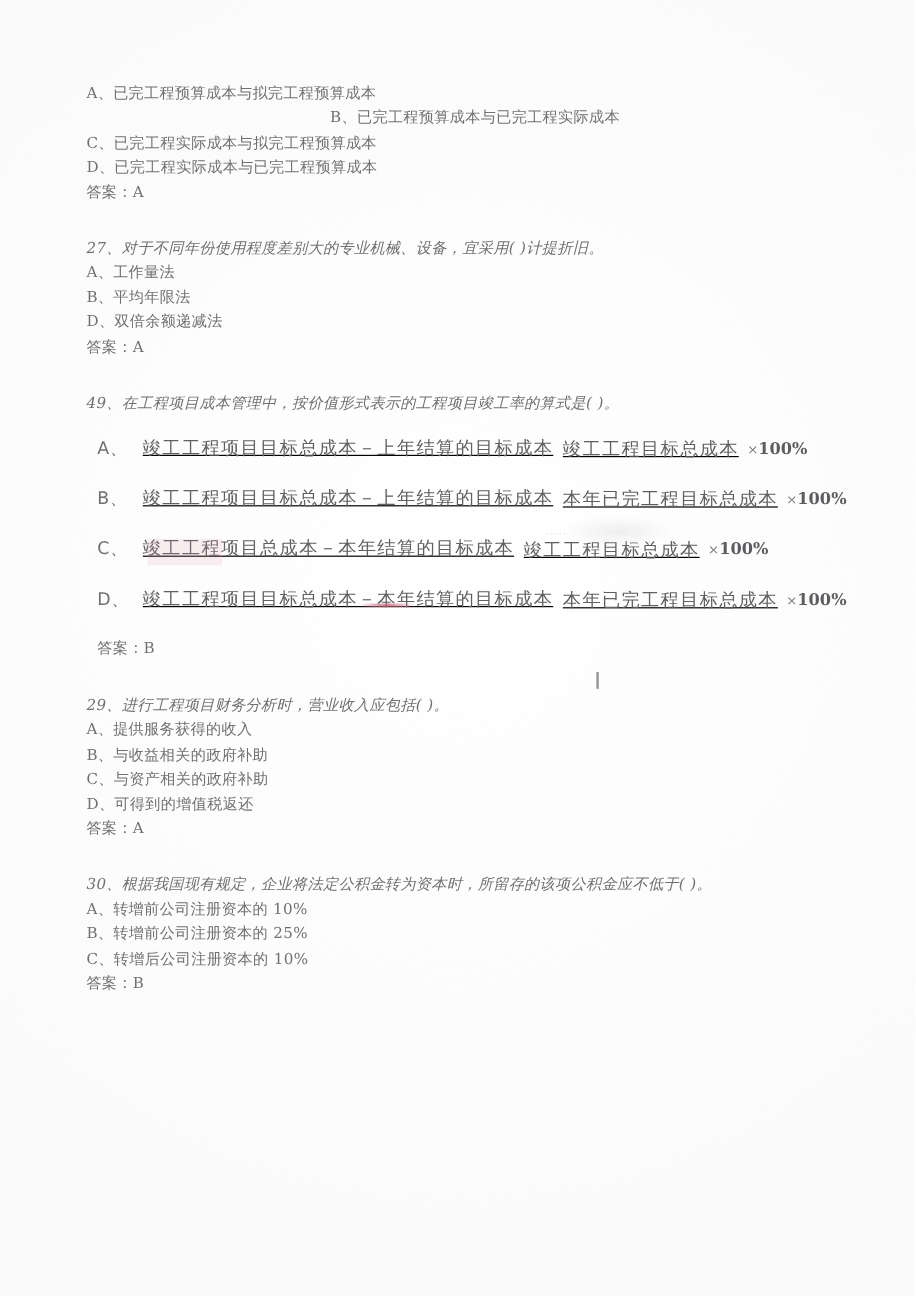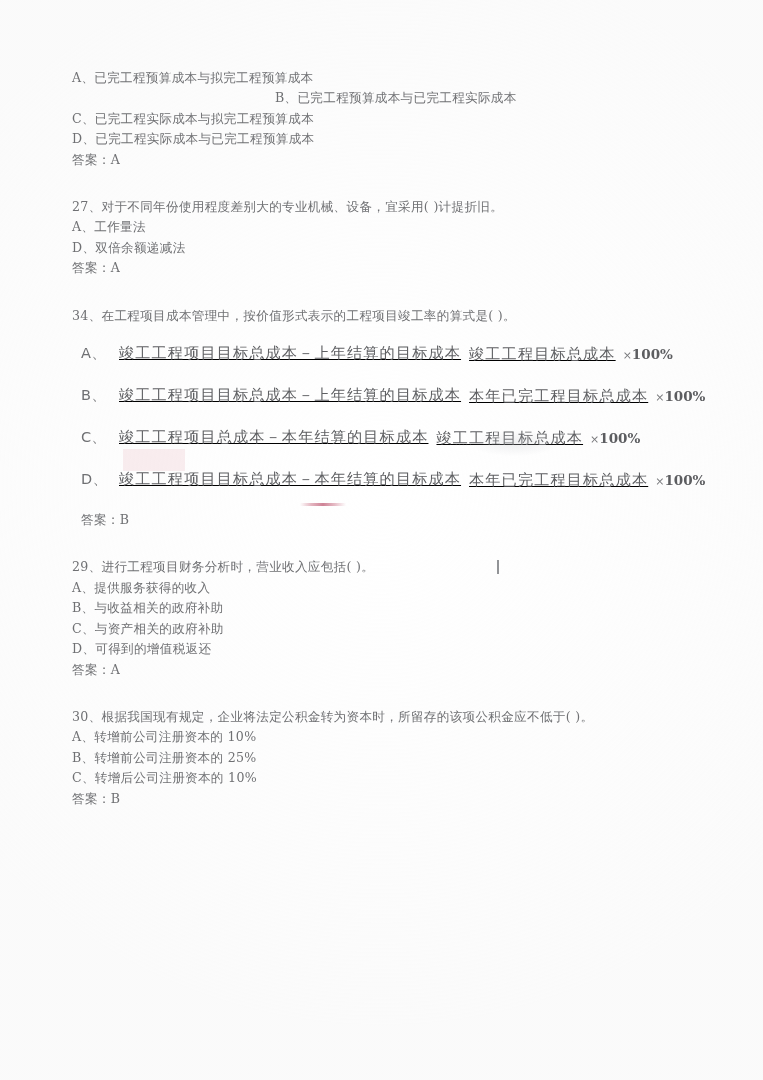"27、对于不同年份使用程度差别大的专业机械、设备，宜采用( )计提折旧。" .q-head { font-style: none -> italic }
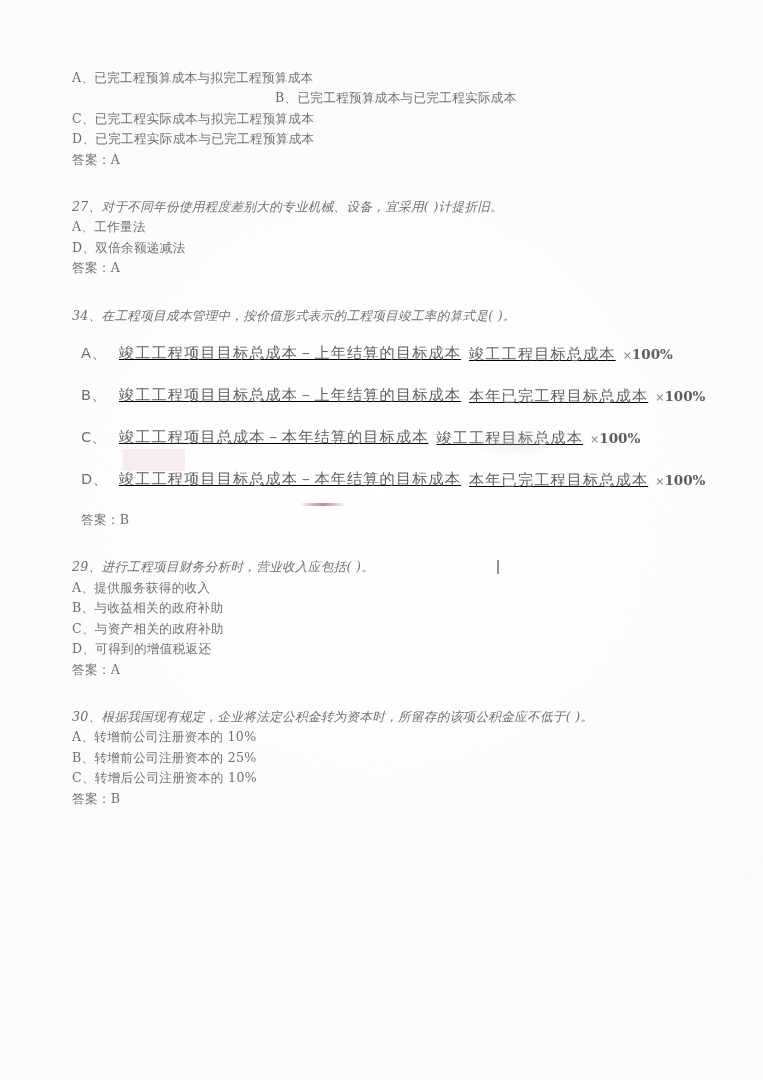"B、平均年限法" div.line { html: none -> <div>B、平均年限法</div> }
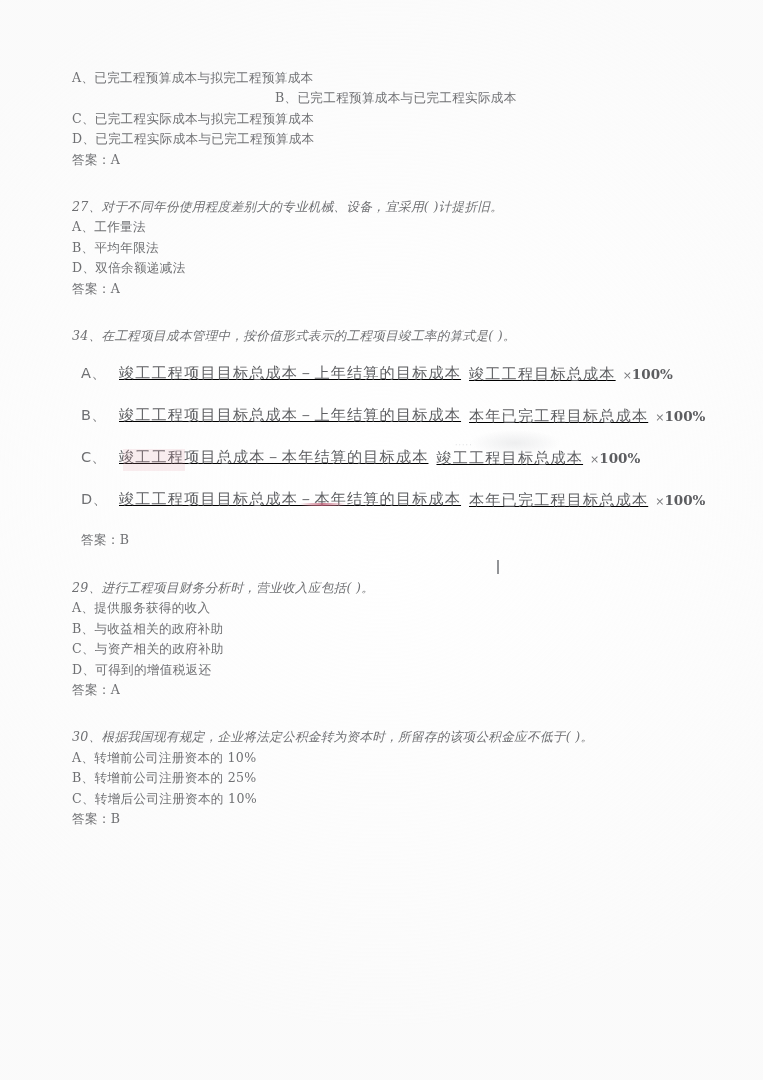"34、在工程项目成本管理中，按价值形式表示的工程项目竣工率的算式是( )。" div.q-head { text: 34 -> 49 }
